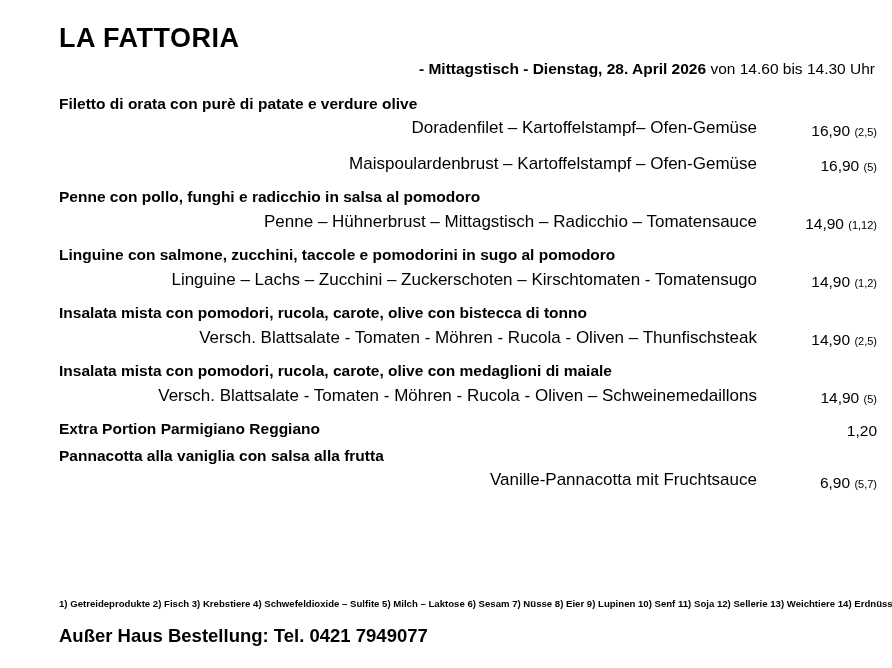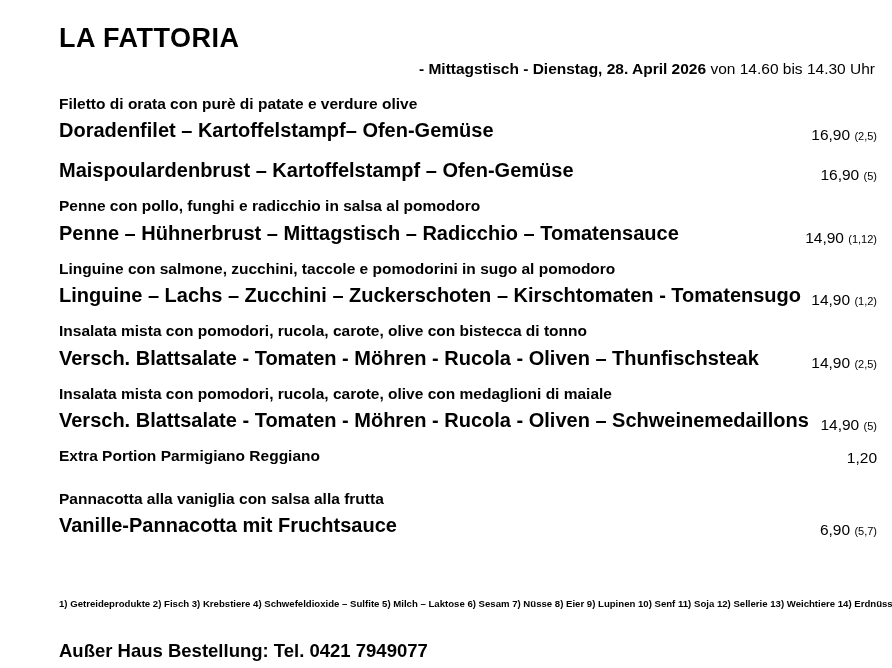"Doradenfilet – Kartoffelstampf–" .it-desc { font-size: 20px -> 17px; font-weight: bold -> normal; text-align: none -> right }
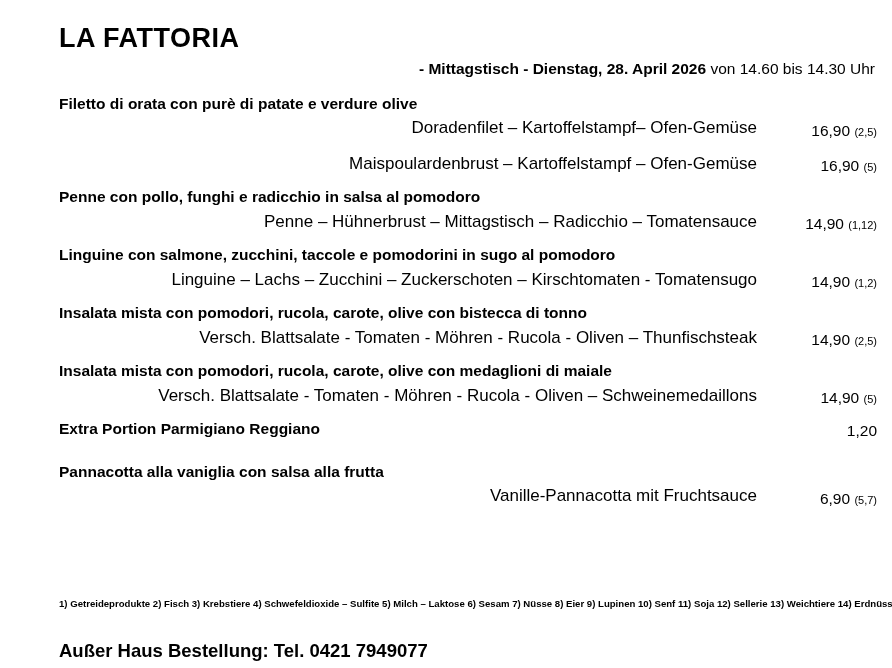"Extra Portion Parmigiano Reggiano" .item.nodesc { margin-bottom: 20px -> 4px }
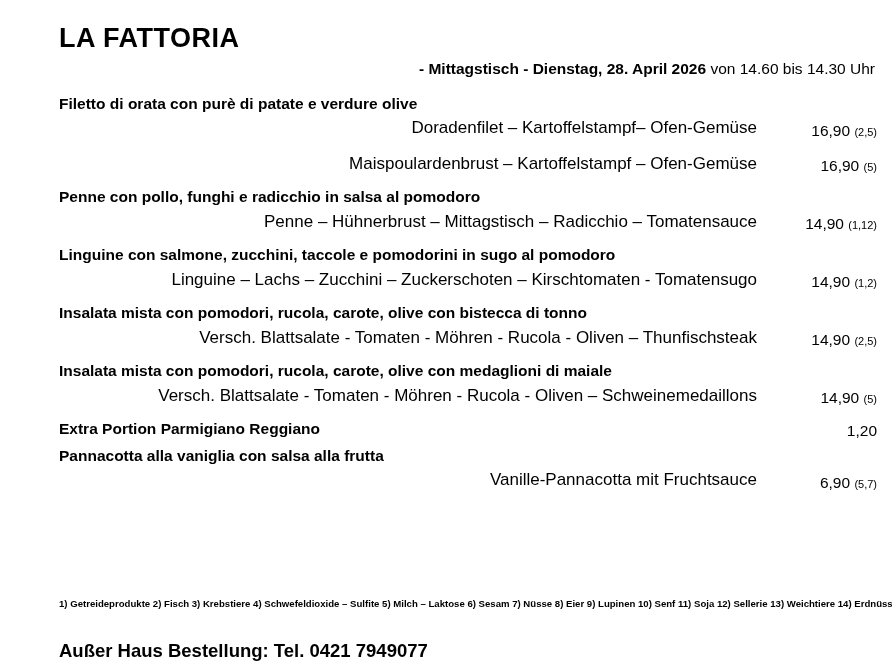"Außer Haus Bestellung: Tel. 0421" .footer { margin-top: 15px -> none }
